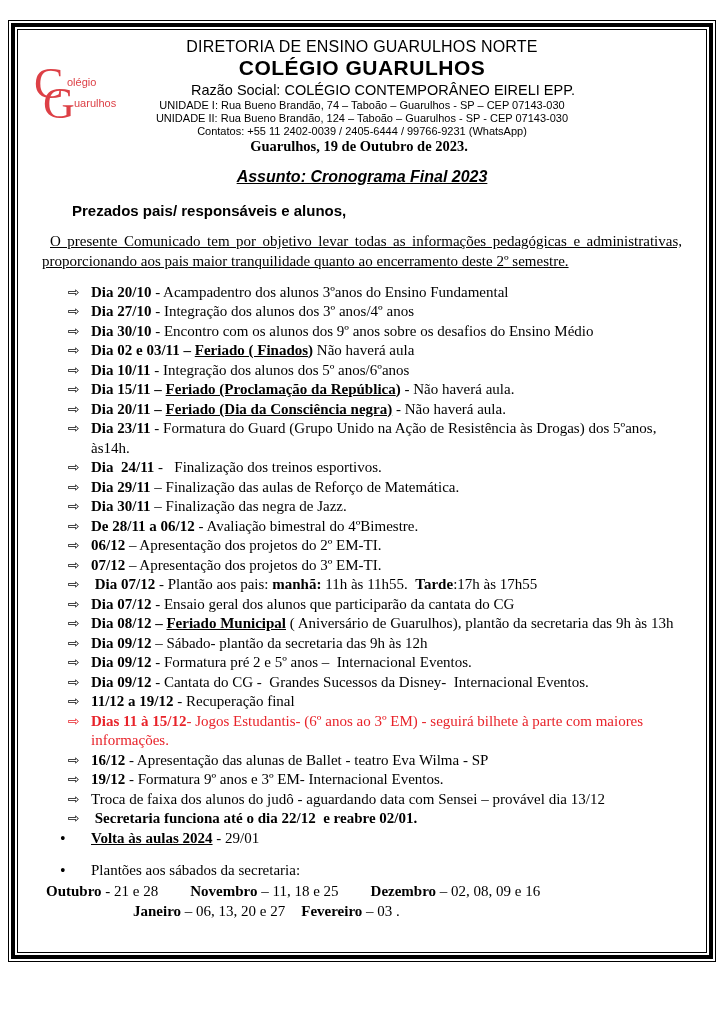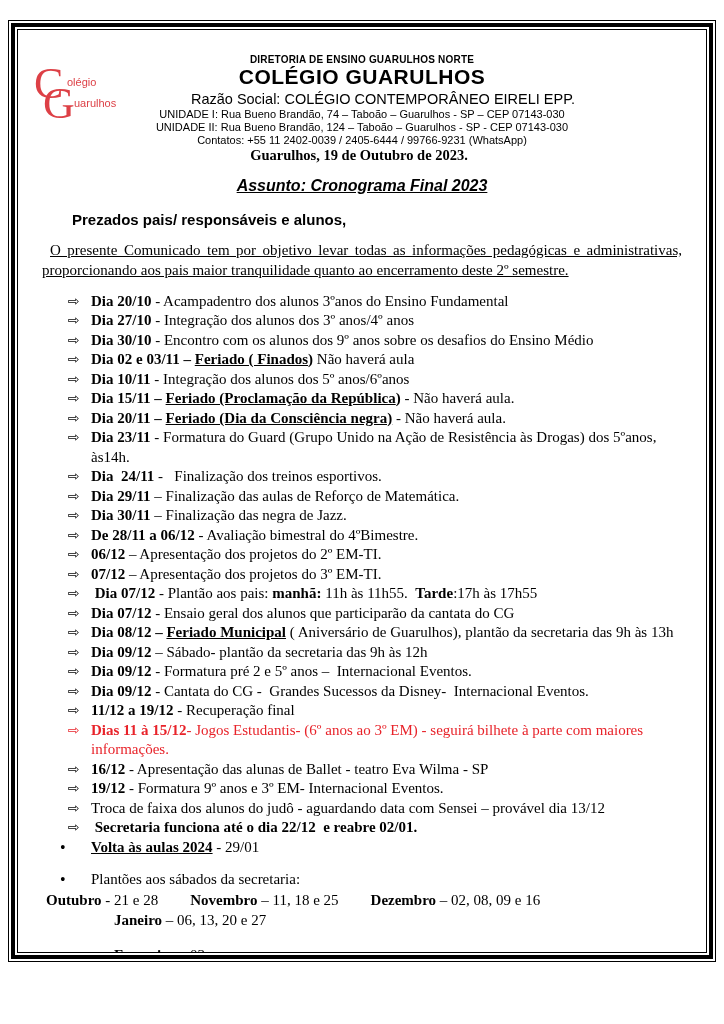"DIRETORIA DE ENSINO GUARULHOS NORTE" .h-line1 { font-size: 10px -> 16px; font-weight: bold -> normal; margin-top: 16px -> none }
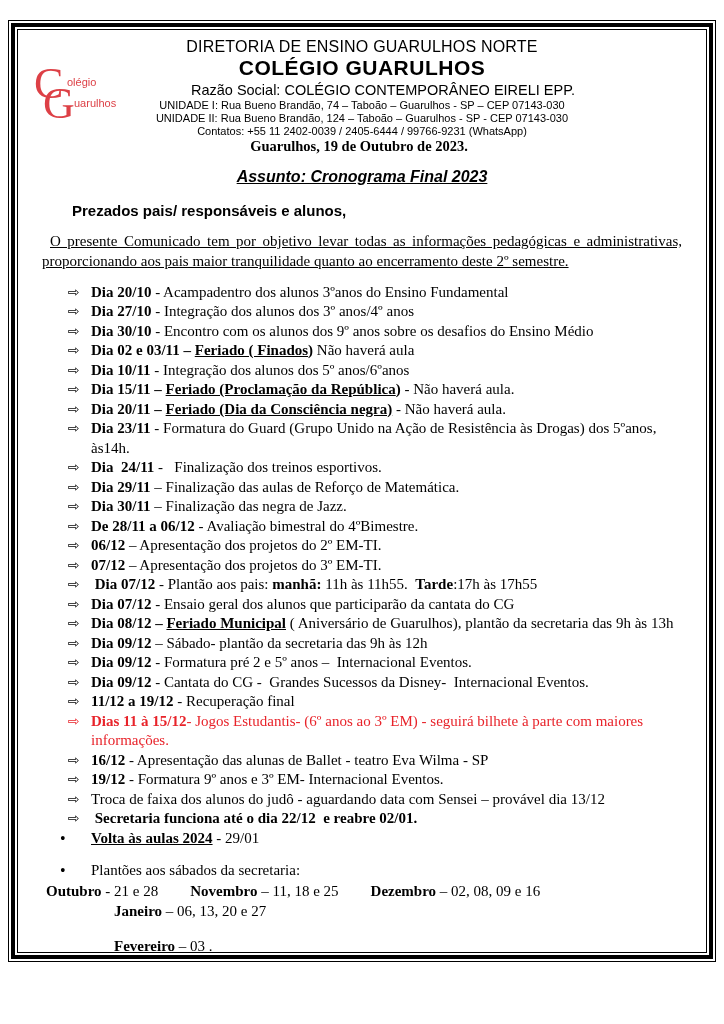"Janeiro – 06, 13, 20" .sat-row.second { flex-direction: column -> none; margin-left: 72px -> 91px }
